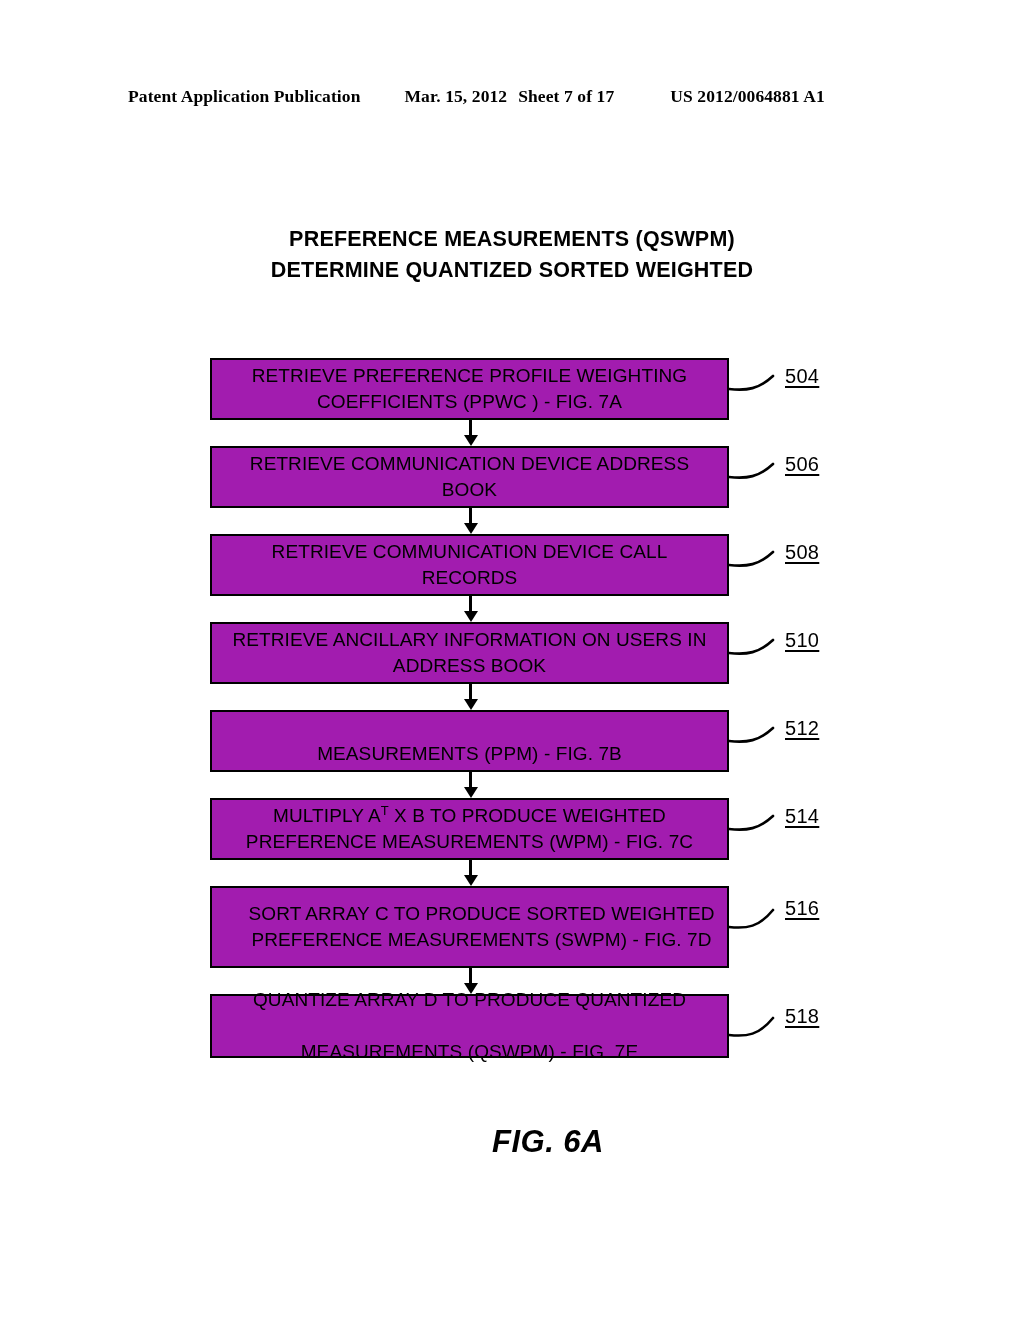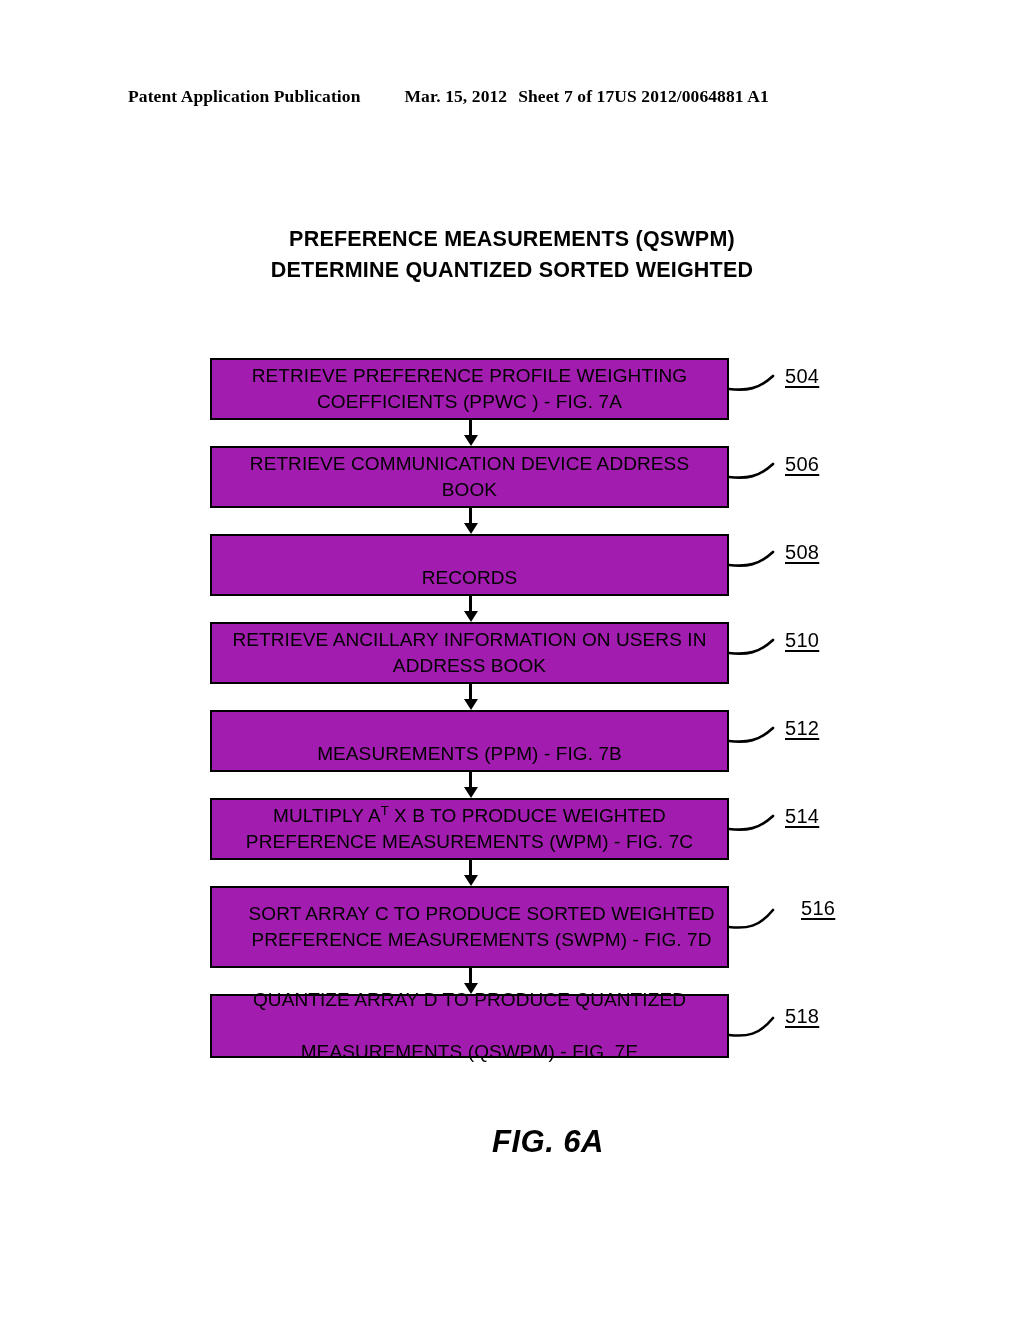"US 2012/0064881 A1" .hdr-patno { margin-left: none -> 56px }
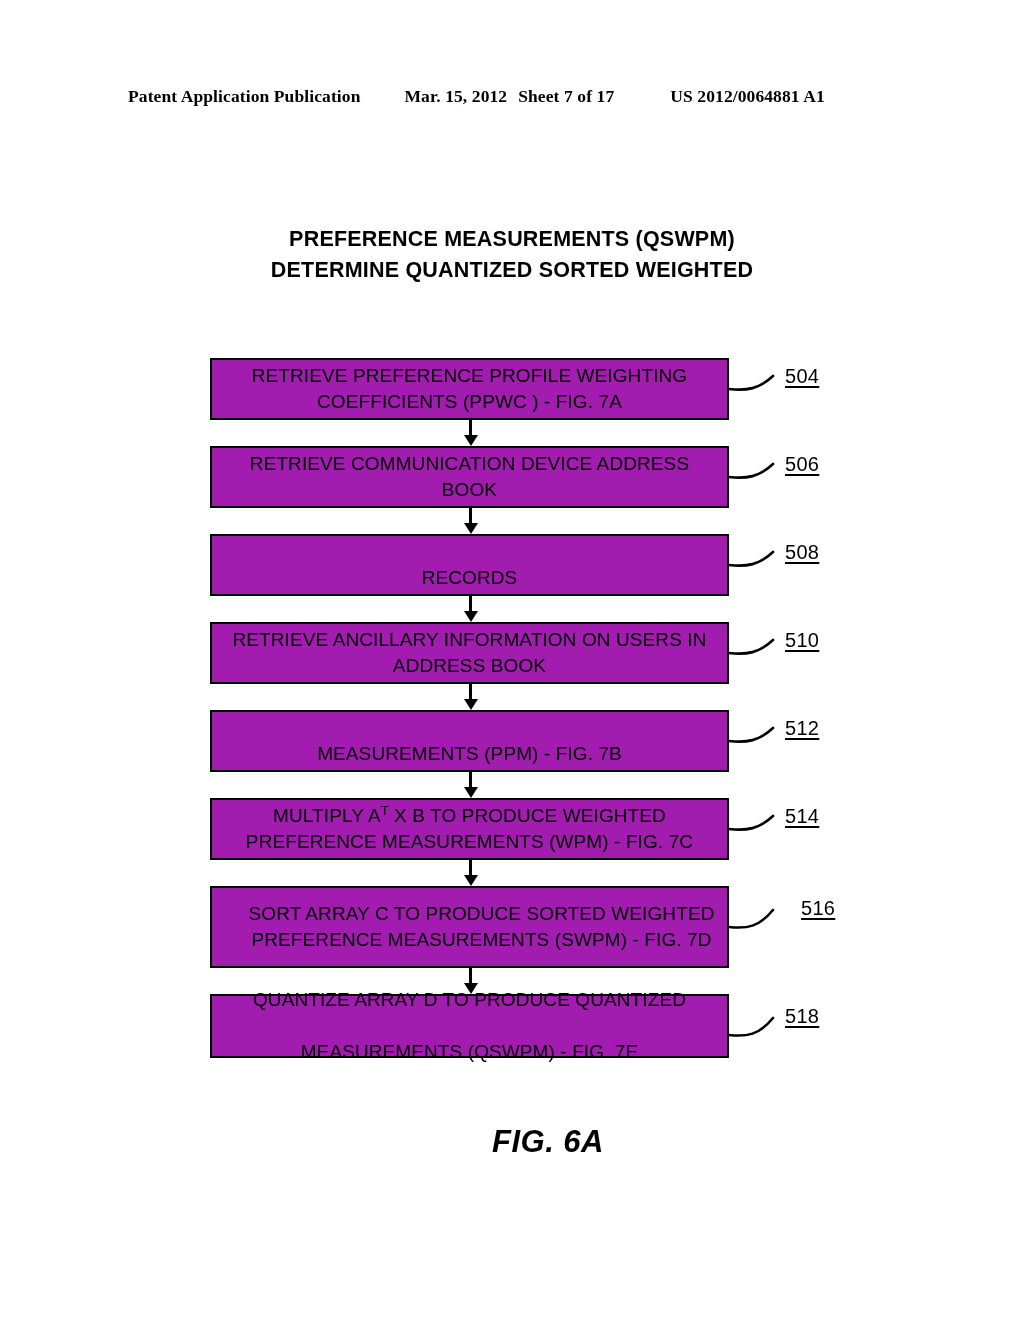"RETRIEVE COMMUNICATION DEVICE CALL" span { html: none -> <span>RETRIEVE COMMUNICATION DEVICE CALL</span> }
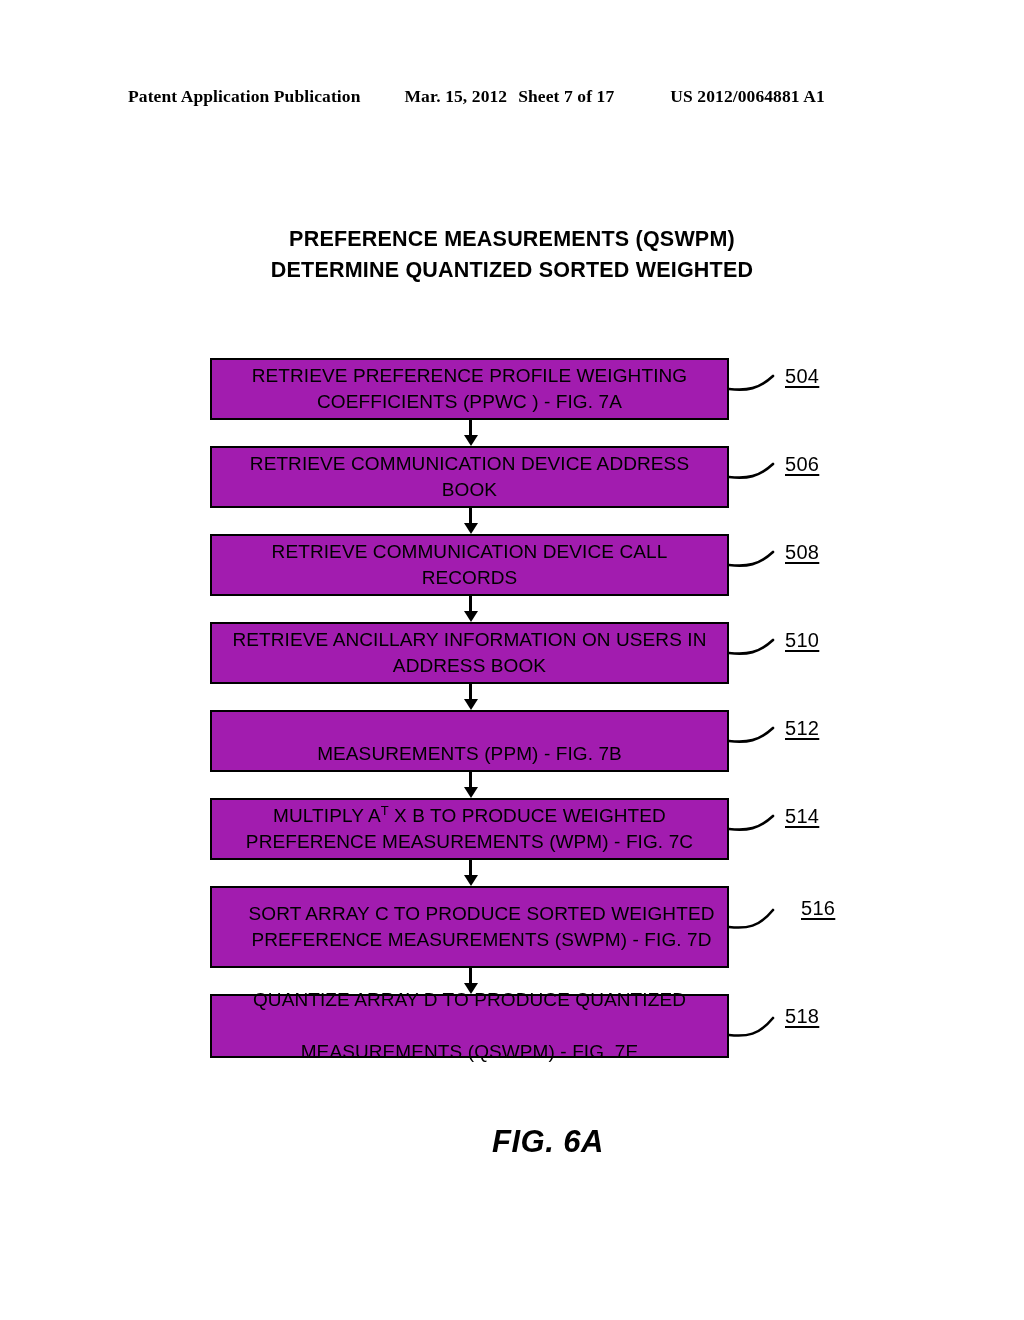"516" span.ref-num { margin-left: 16px -> none }
